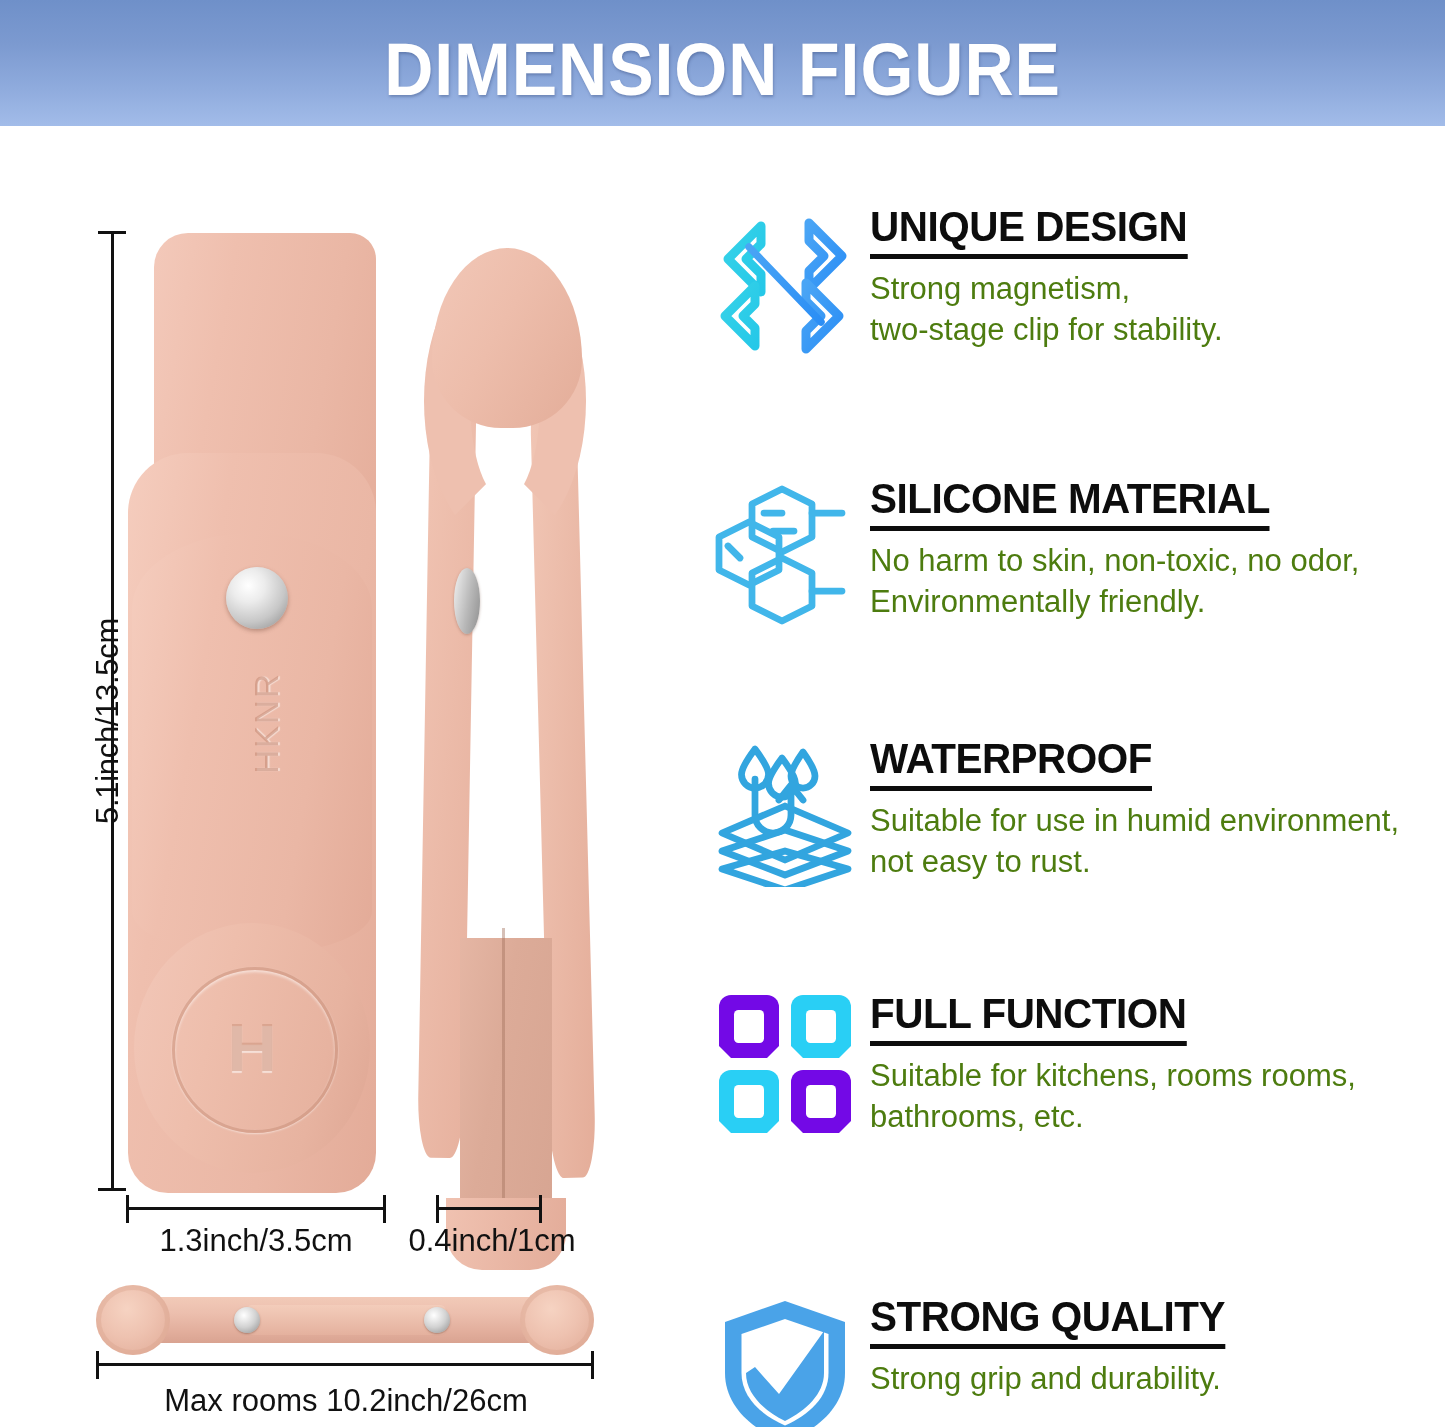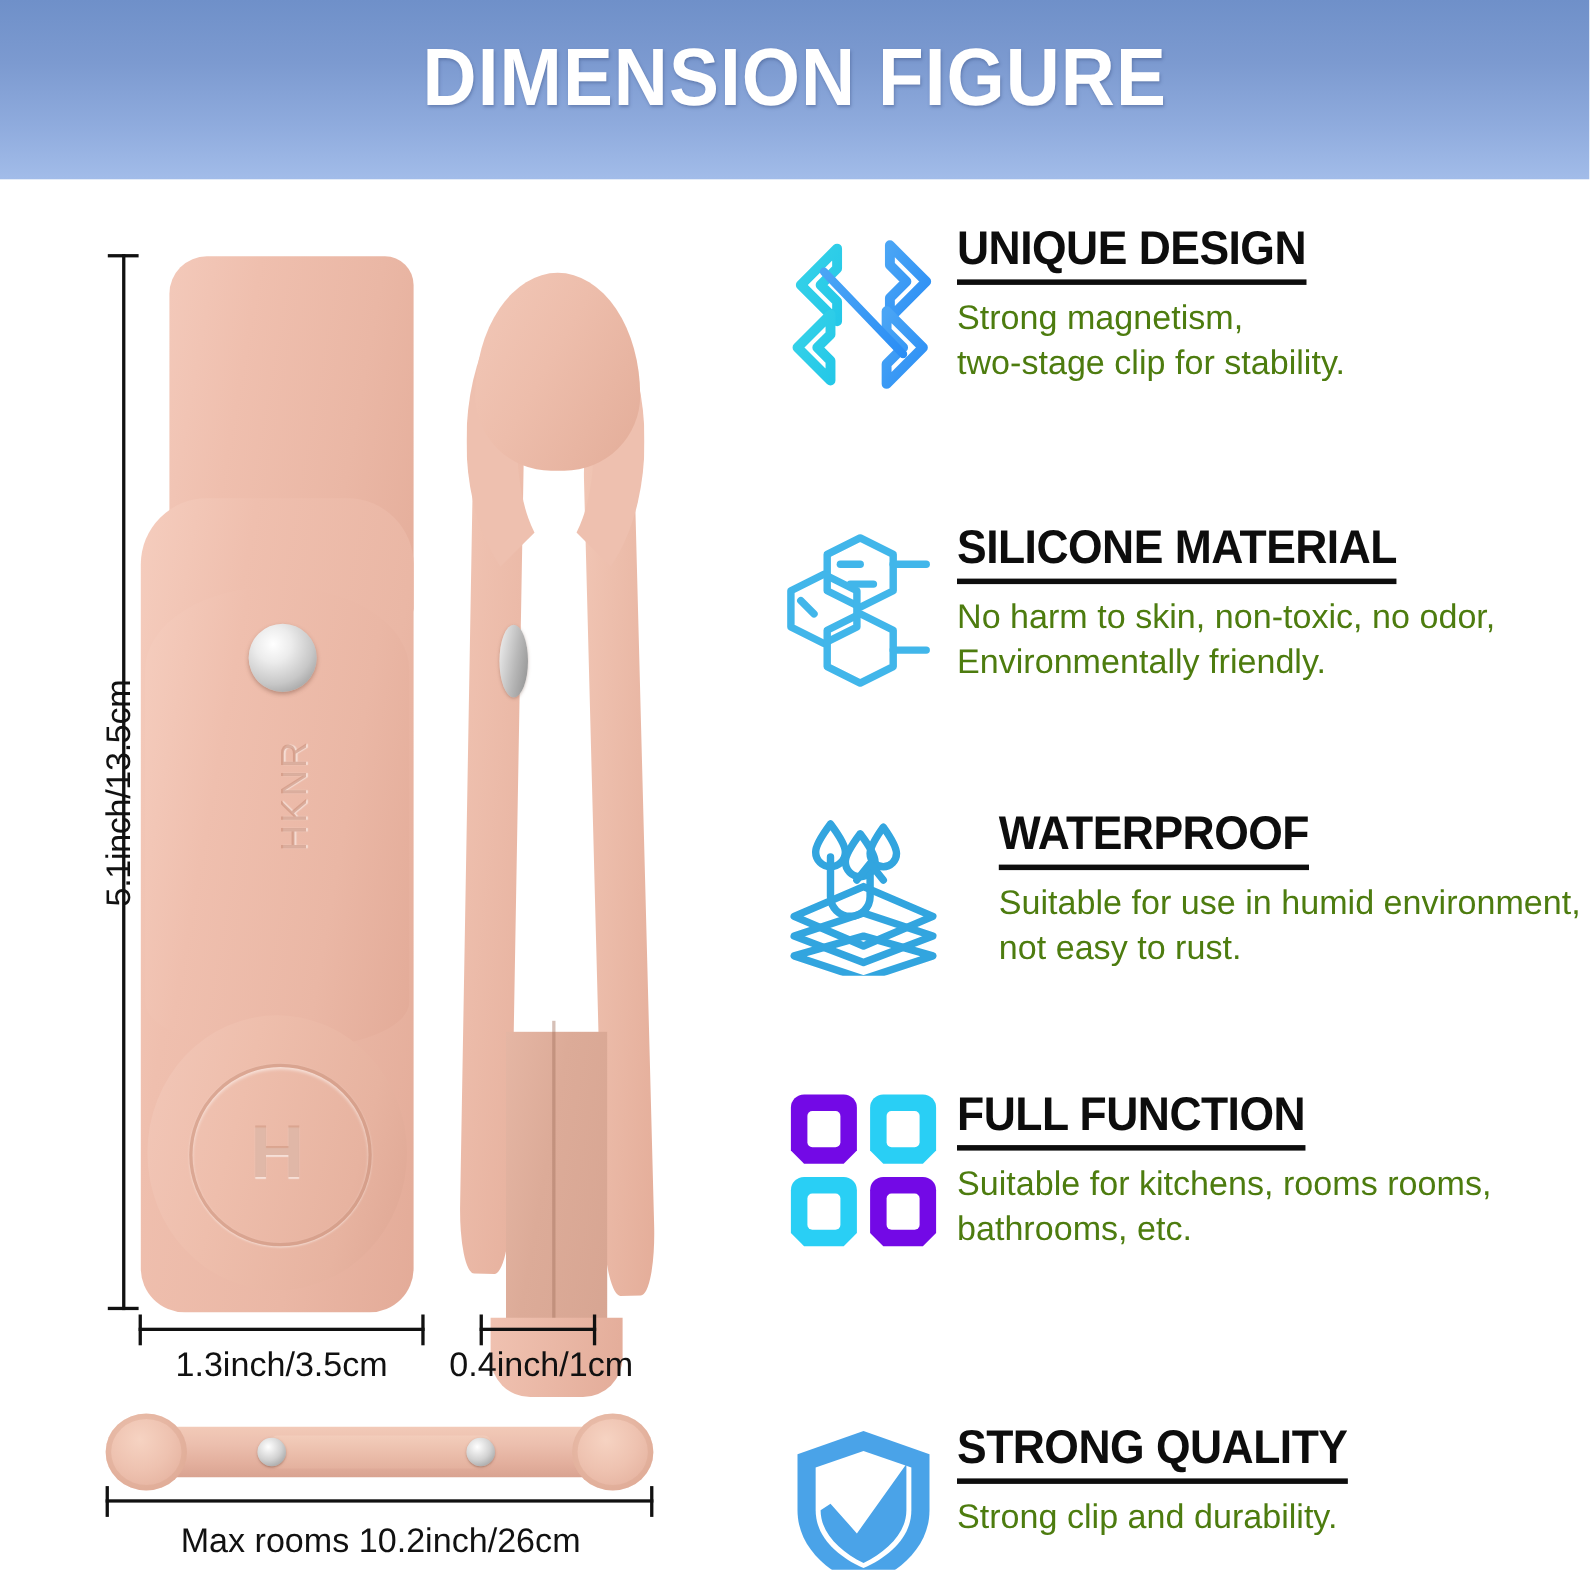"DIMENSION FIGURE" #header { height: 163px -> 126px }
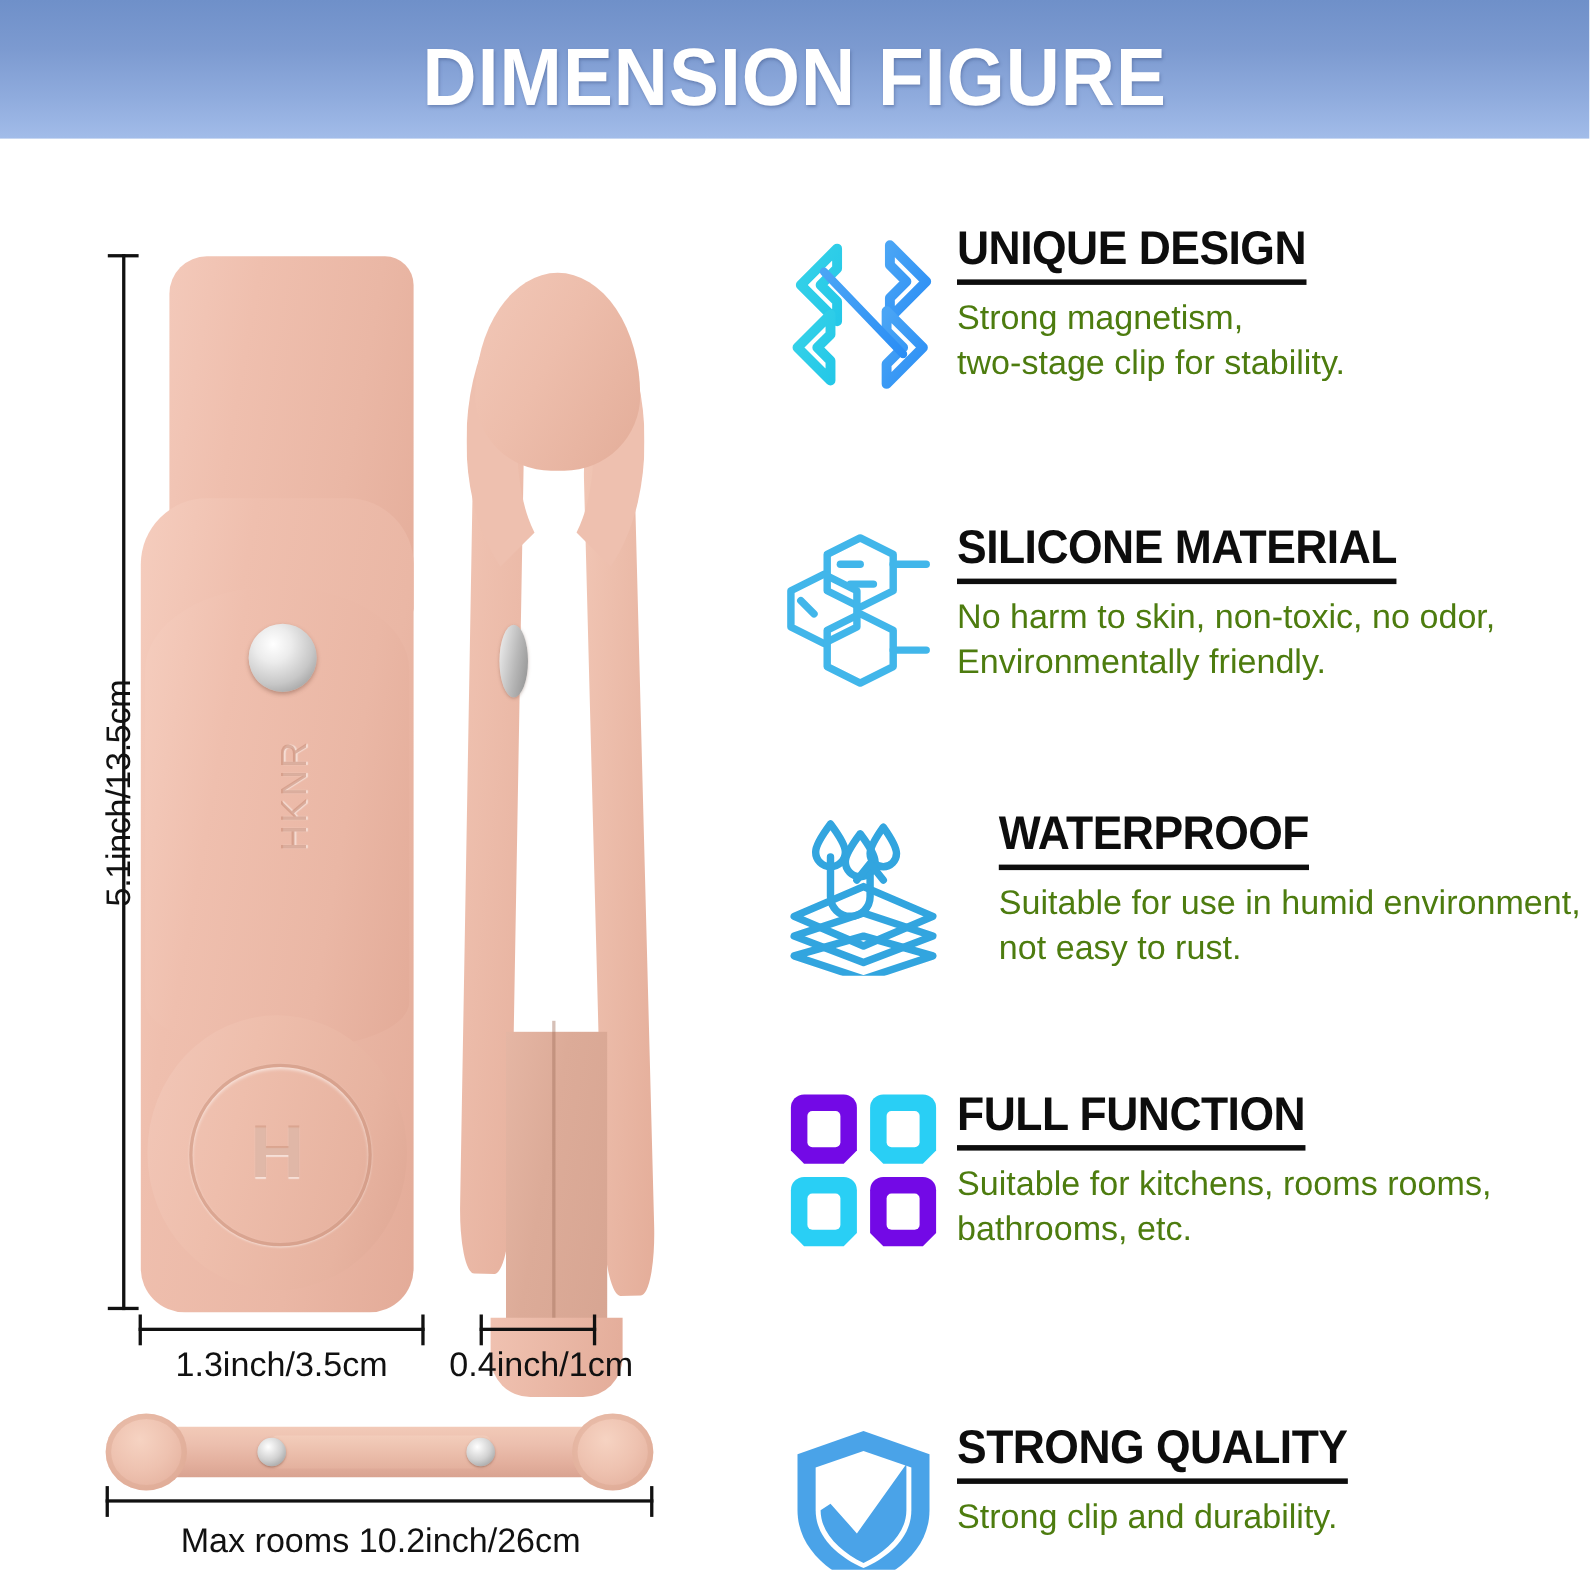"WATERPROOF" #feature-2 { gap: 38px -> none }
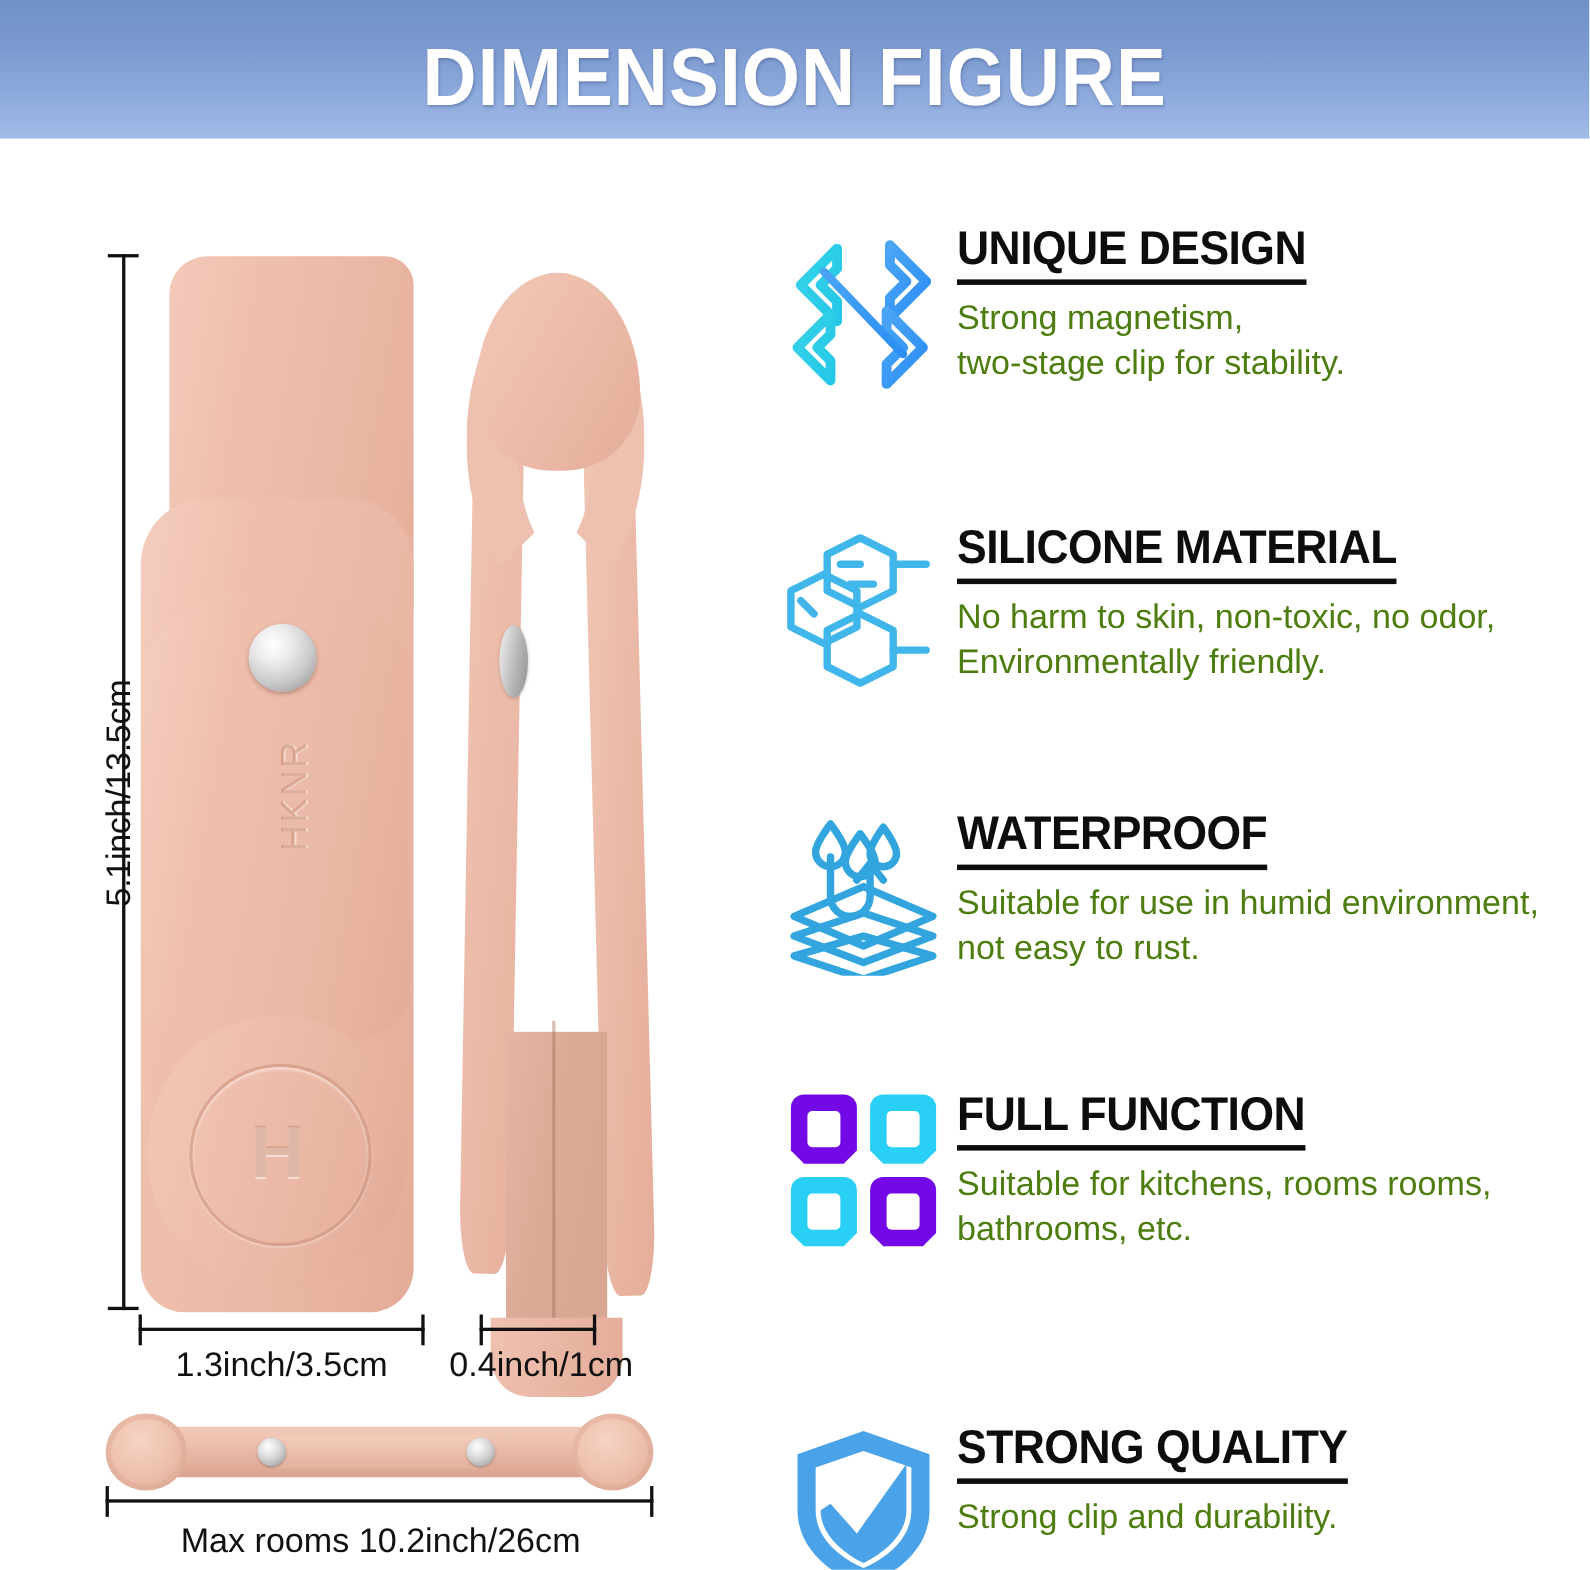"Strong clip and durability." div { text: clip -> grip }
